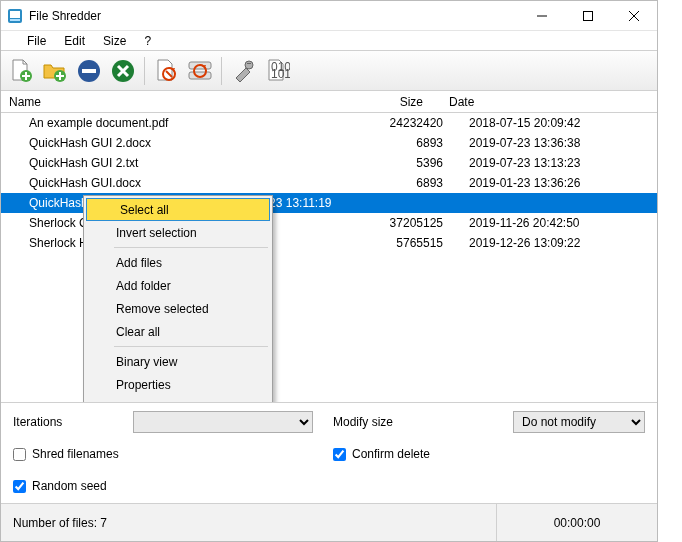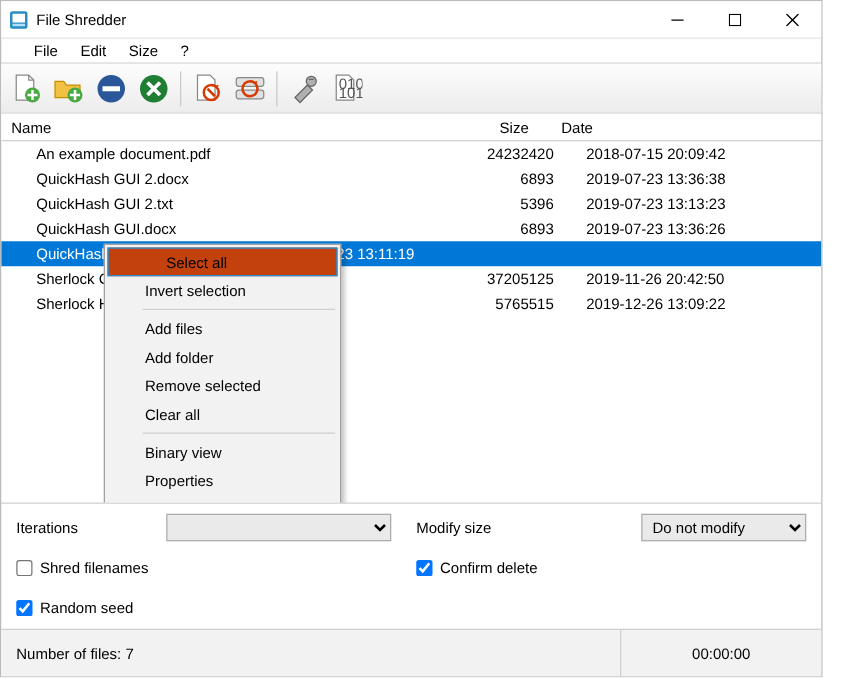"2019-07-23 13:36:26" div.cell { text: 2019-07-23 -> 2019-01-23 }
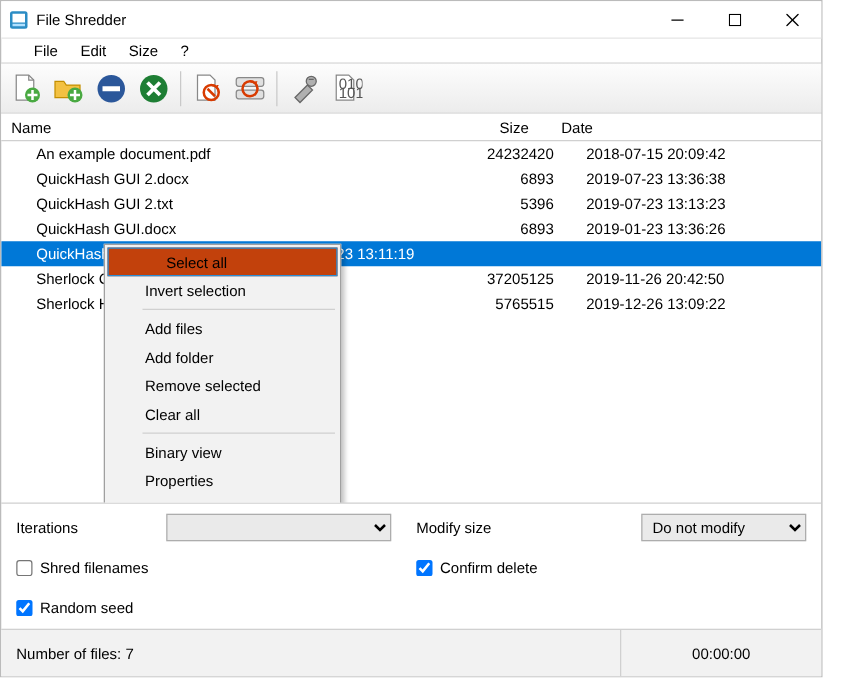"Select all" .cm-item.highlight { background: #c2410c -> #fde047; padding-left: 46px -> 33px }
